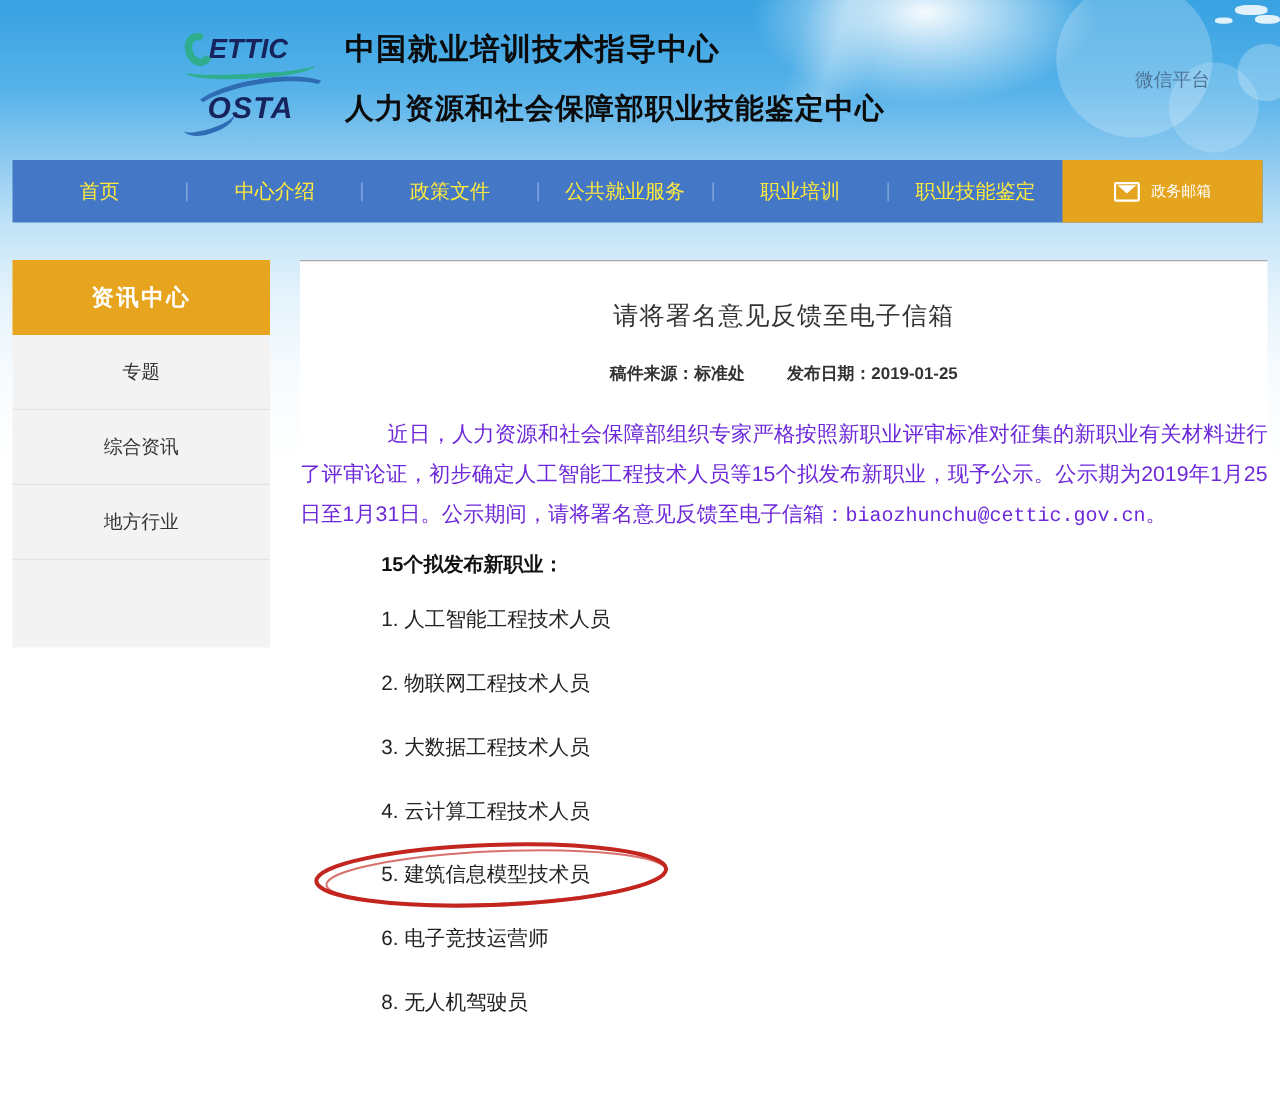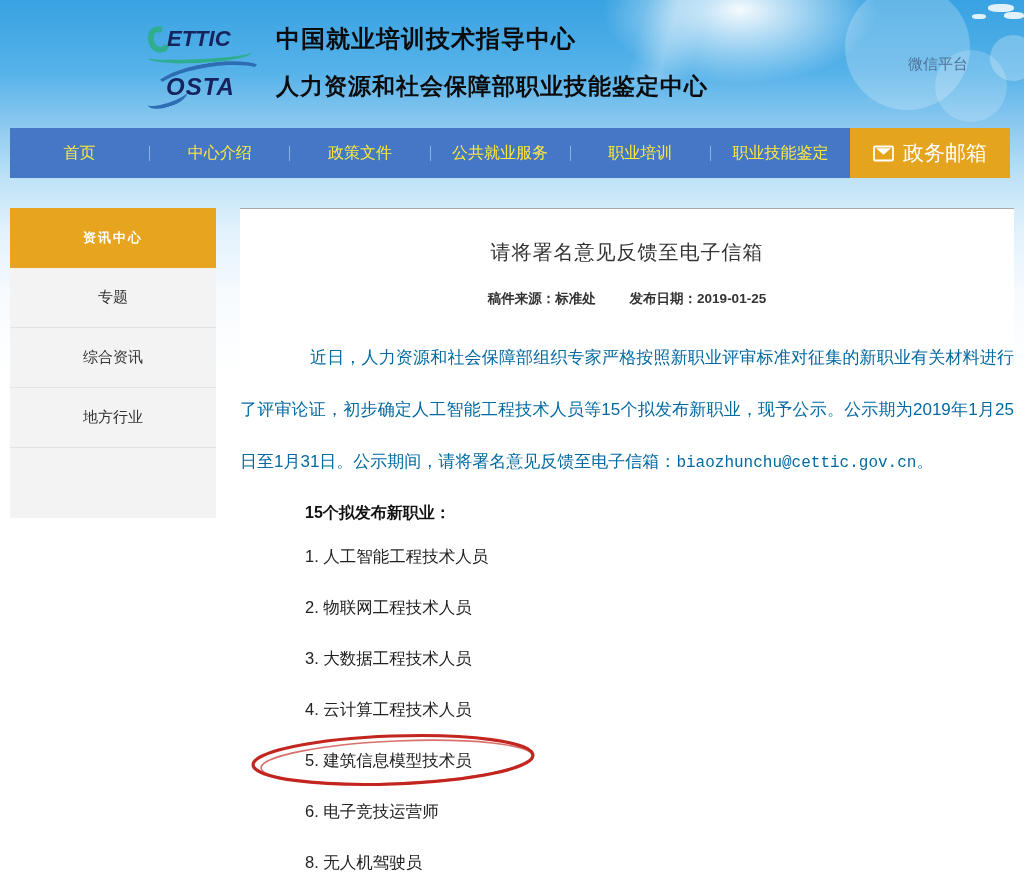"政务邮箱" .nav-mail { font-size: 21px -> 12px }
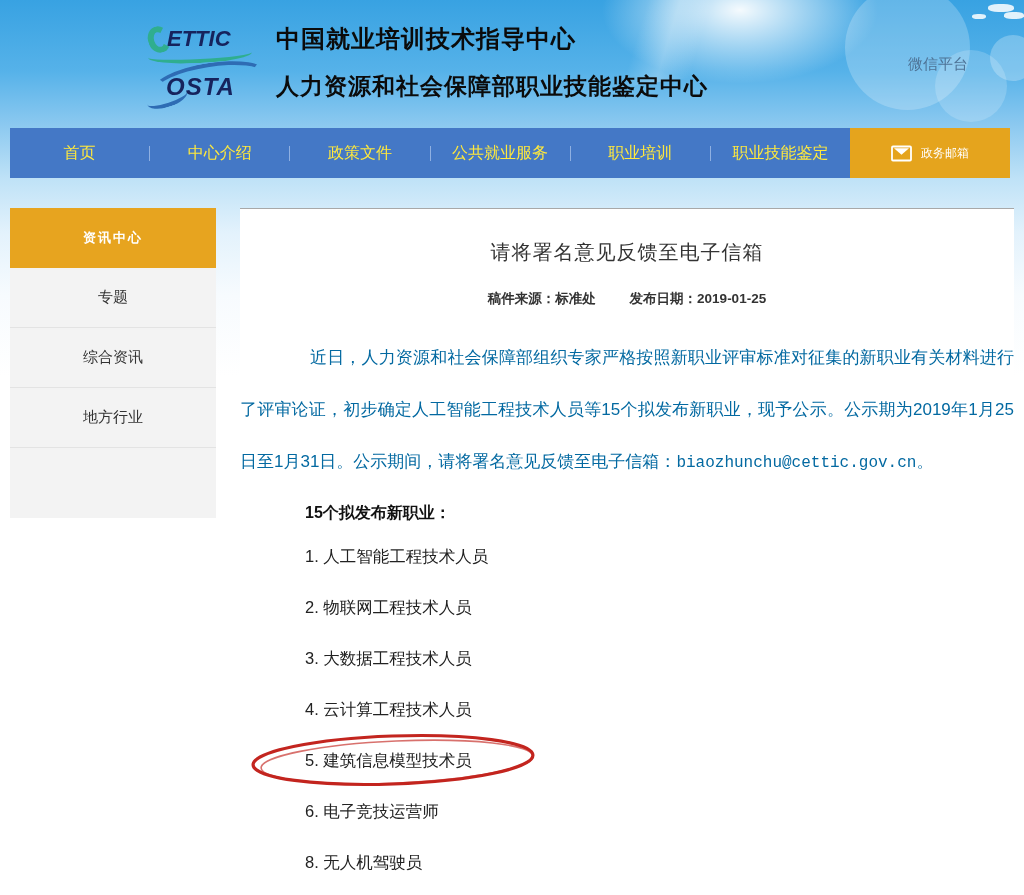"资讯中心" .sidebar-header { font-size: 13px -> 18px }
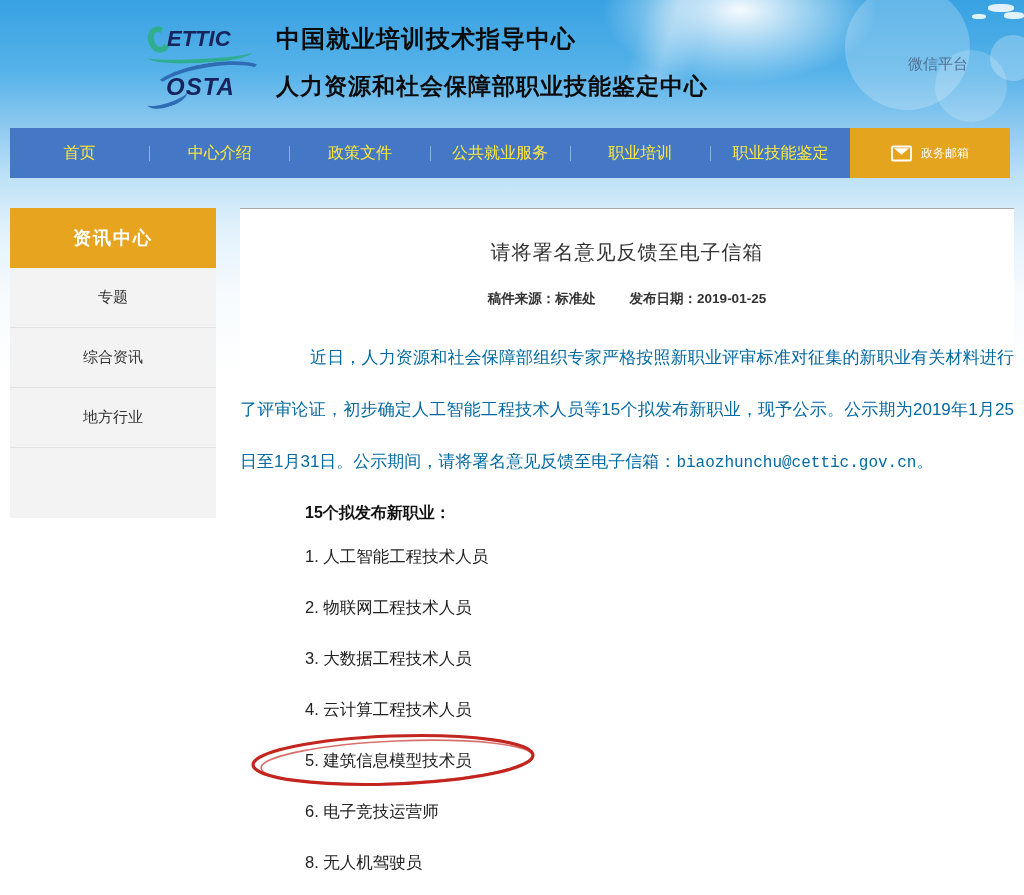"近日，人力资源和社会保障部组织专家严格按照新职业评审标准对征集的新职业有关材料进" .article-body { color: #0369a1 -> #6d28d9; line-height: 52px -> 32px }
